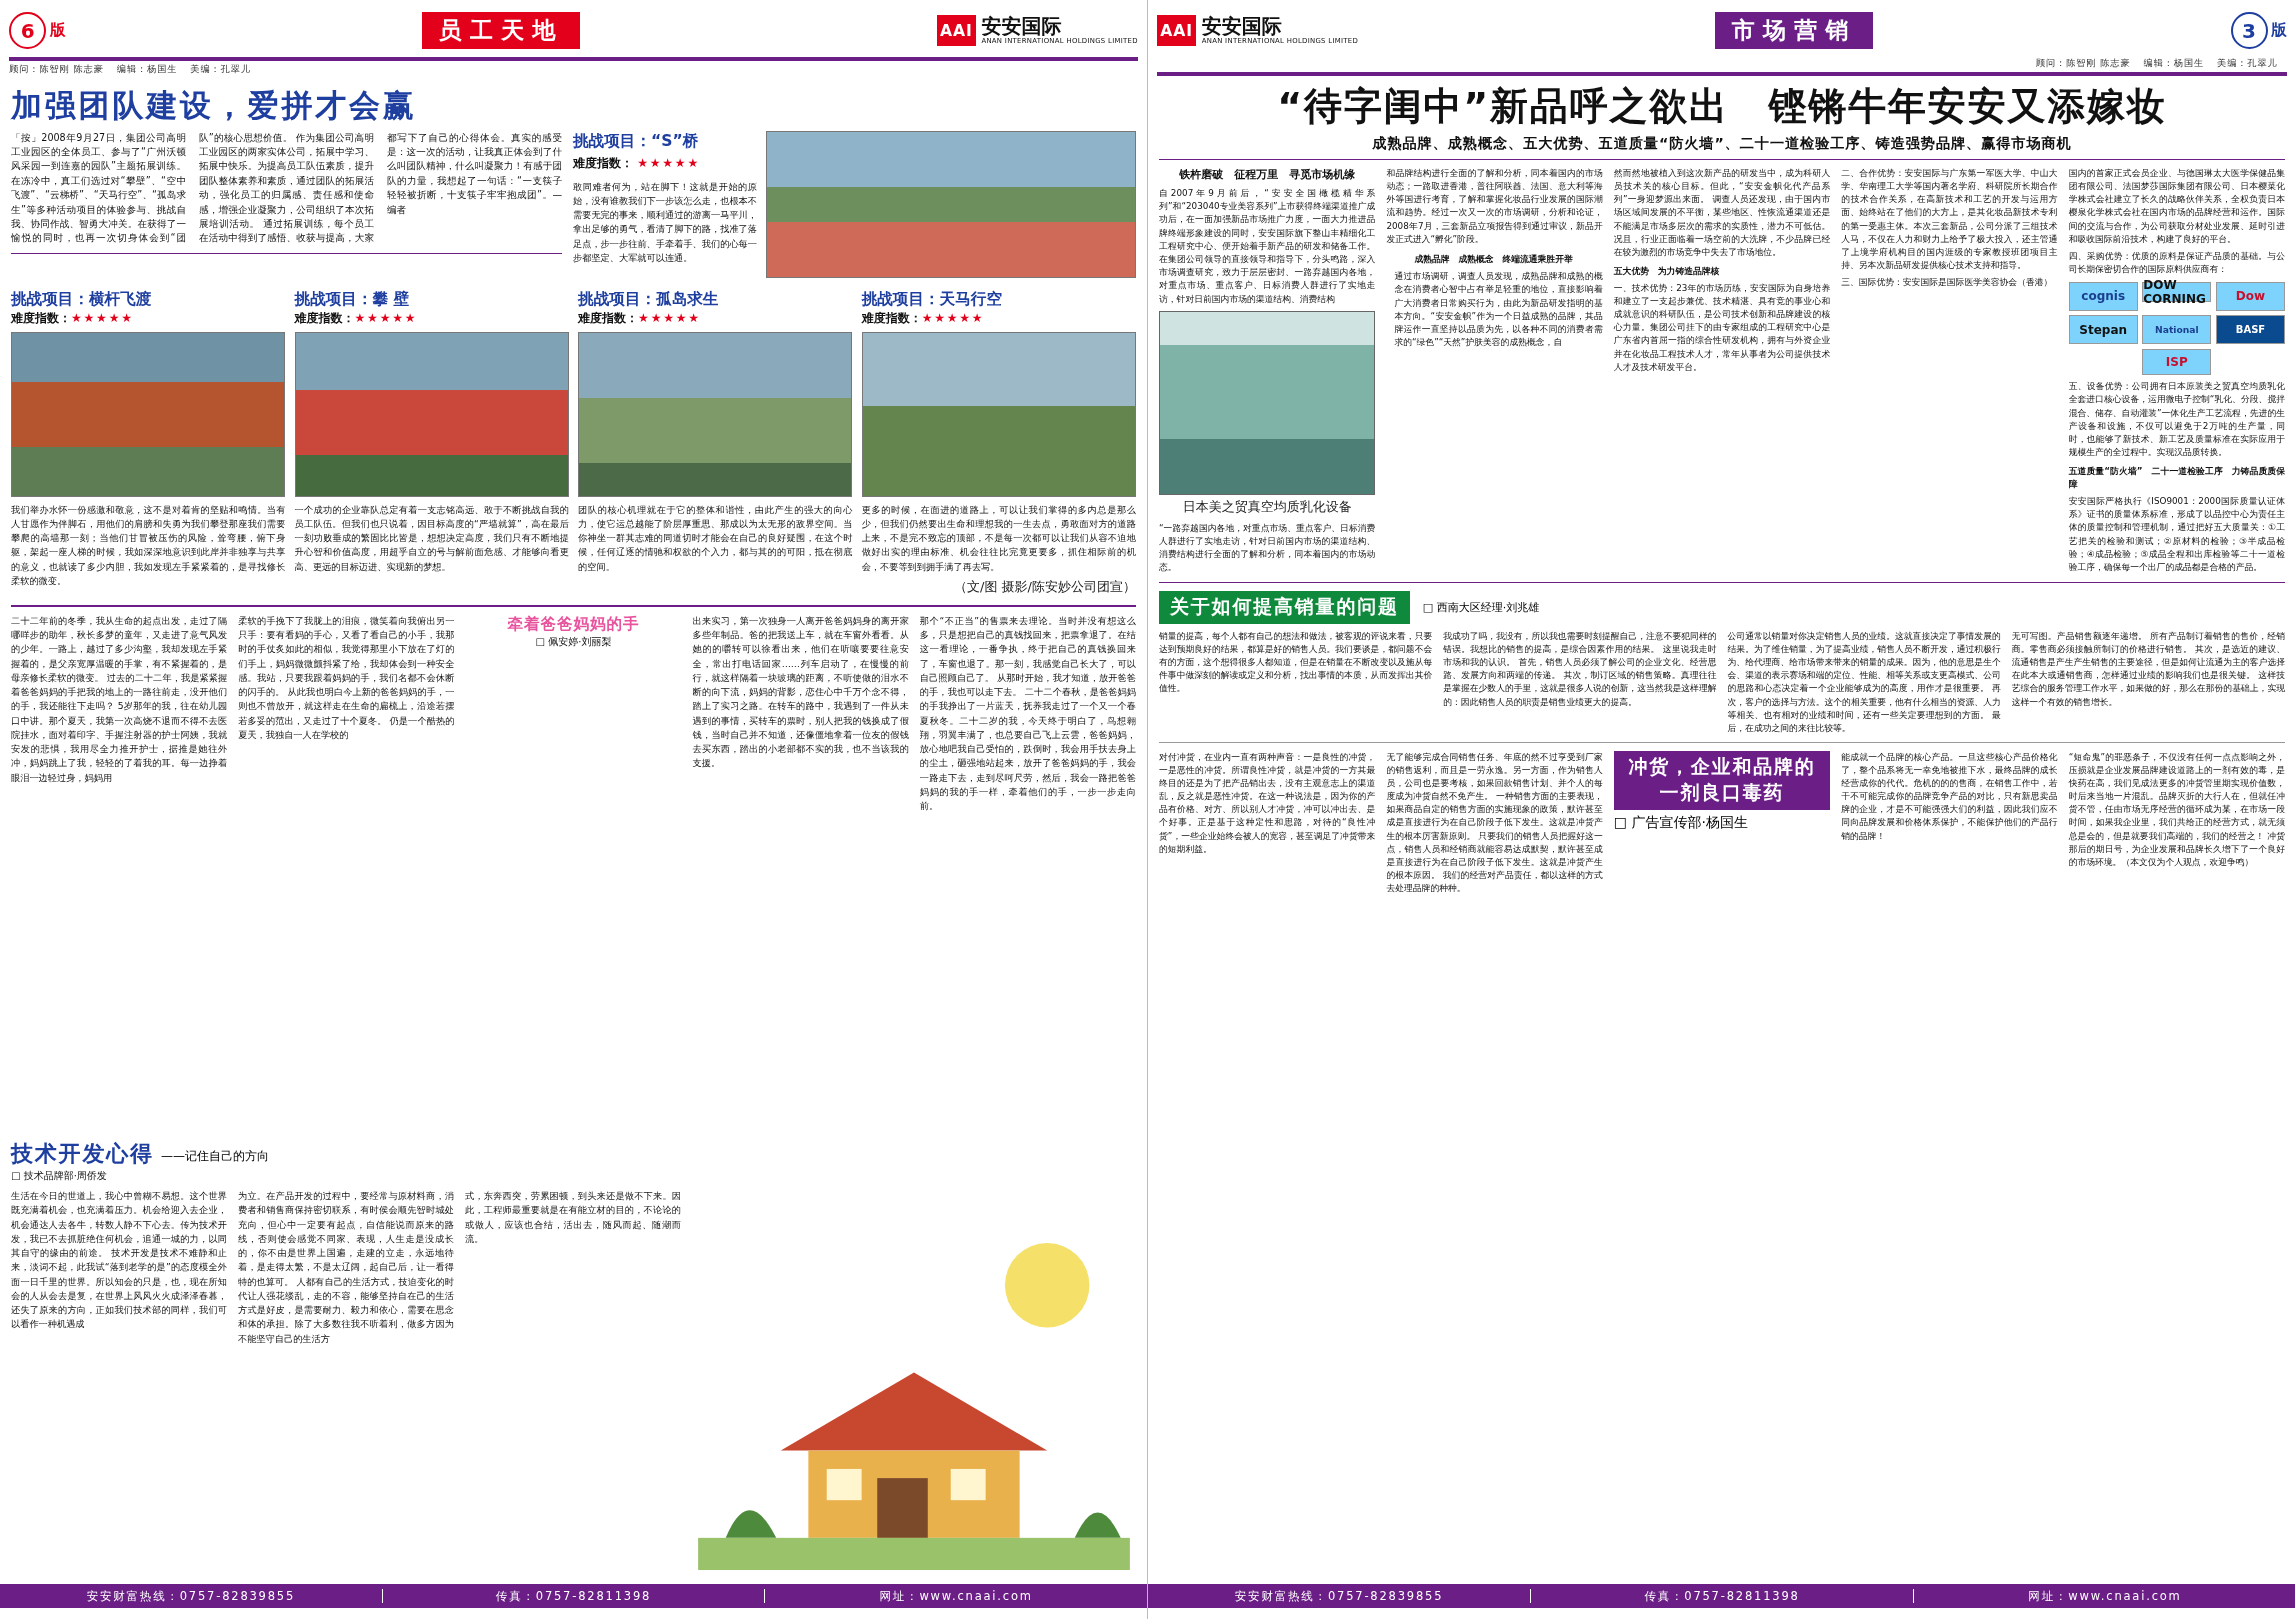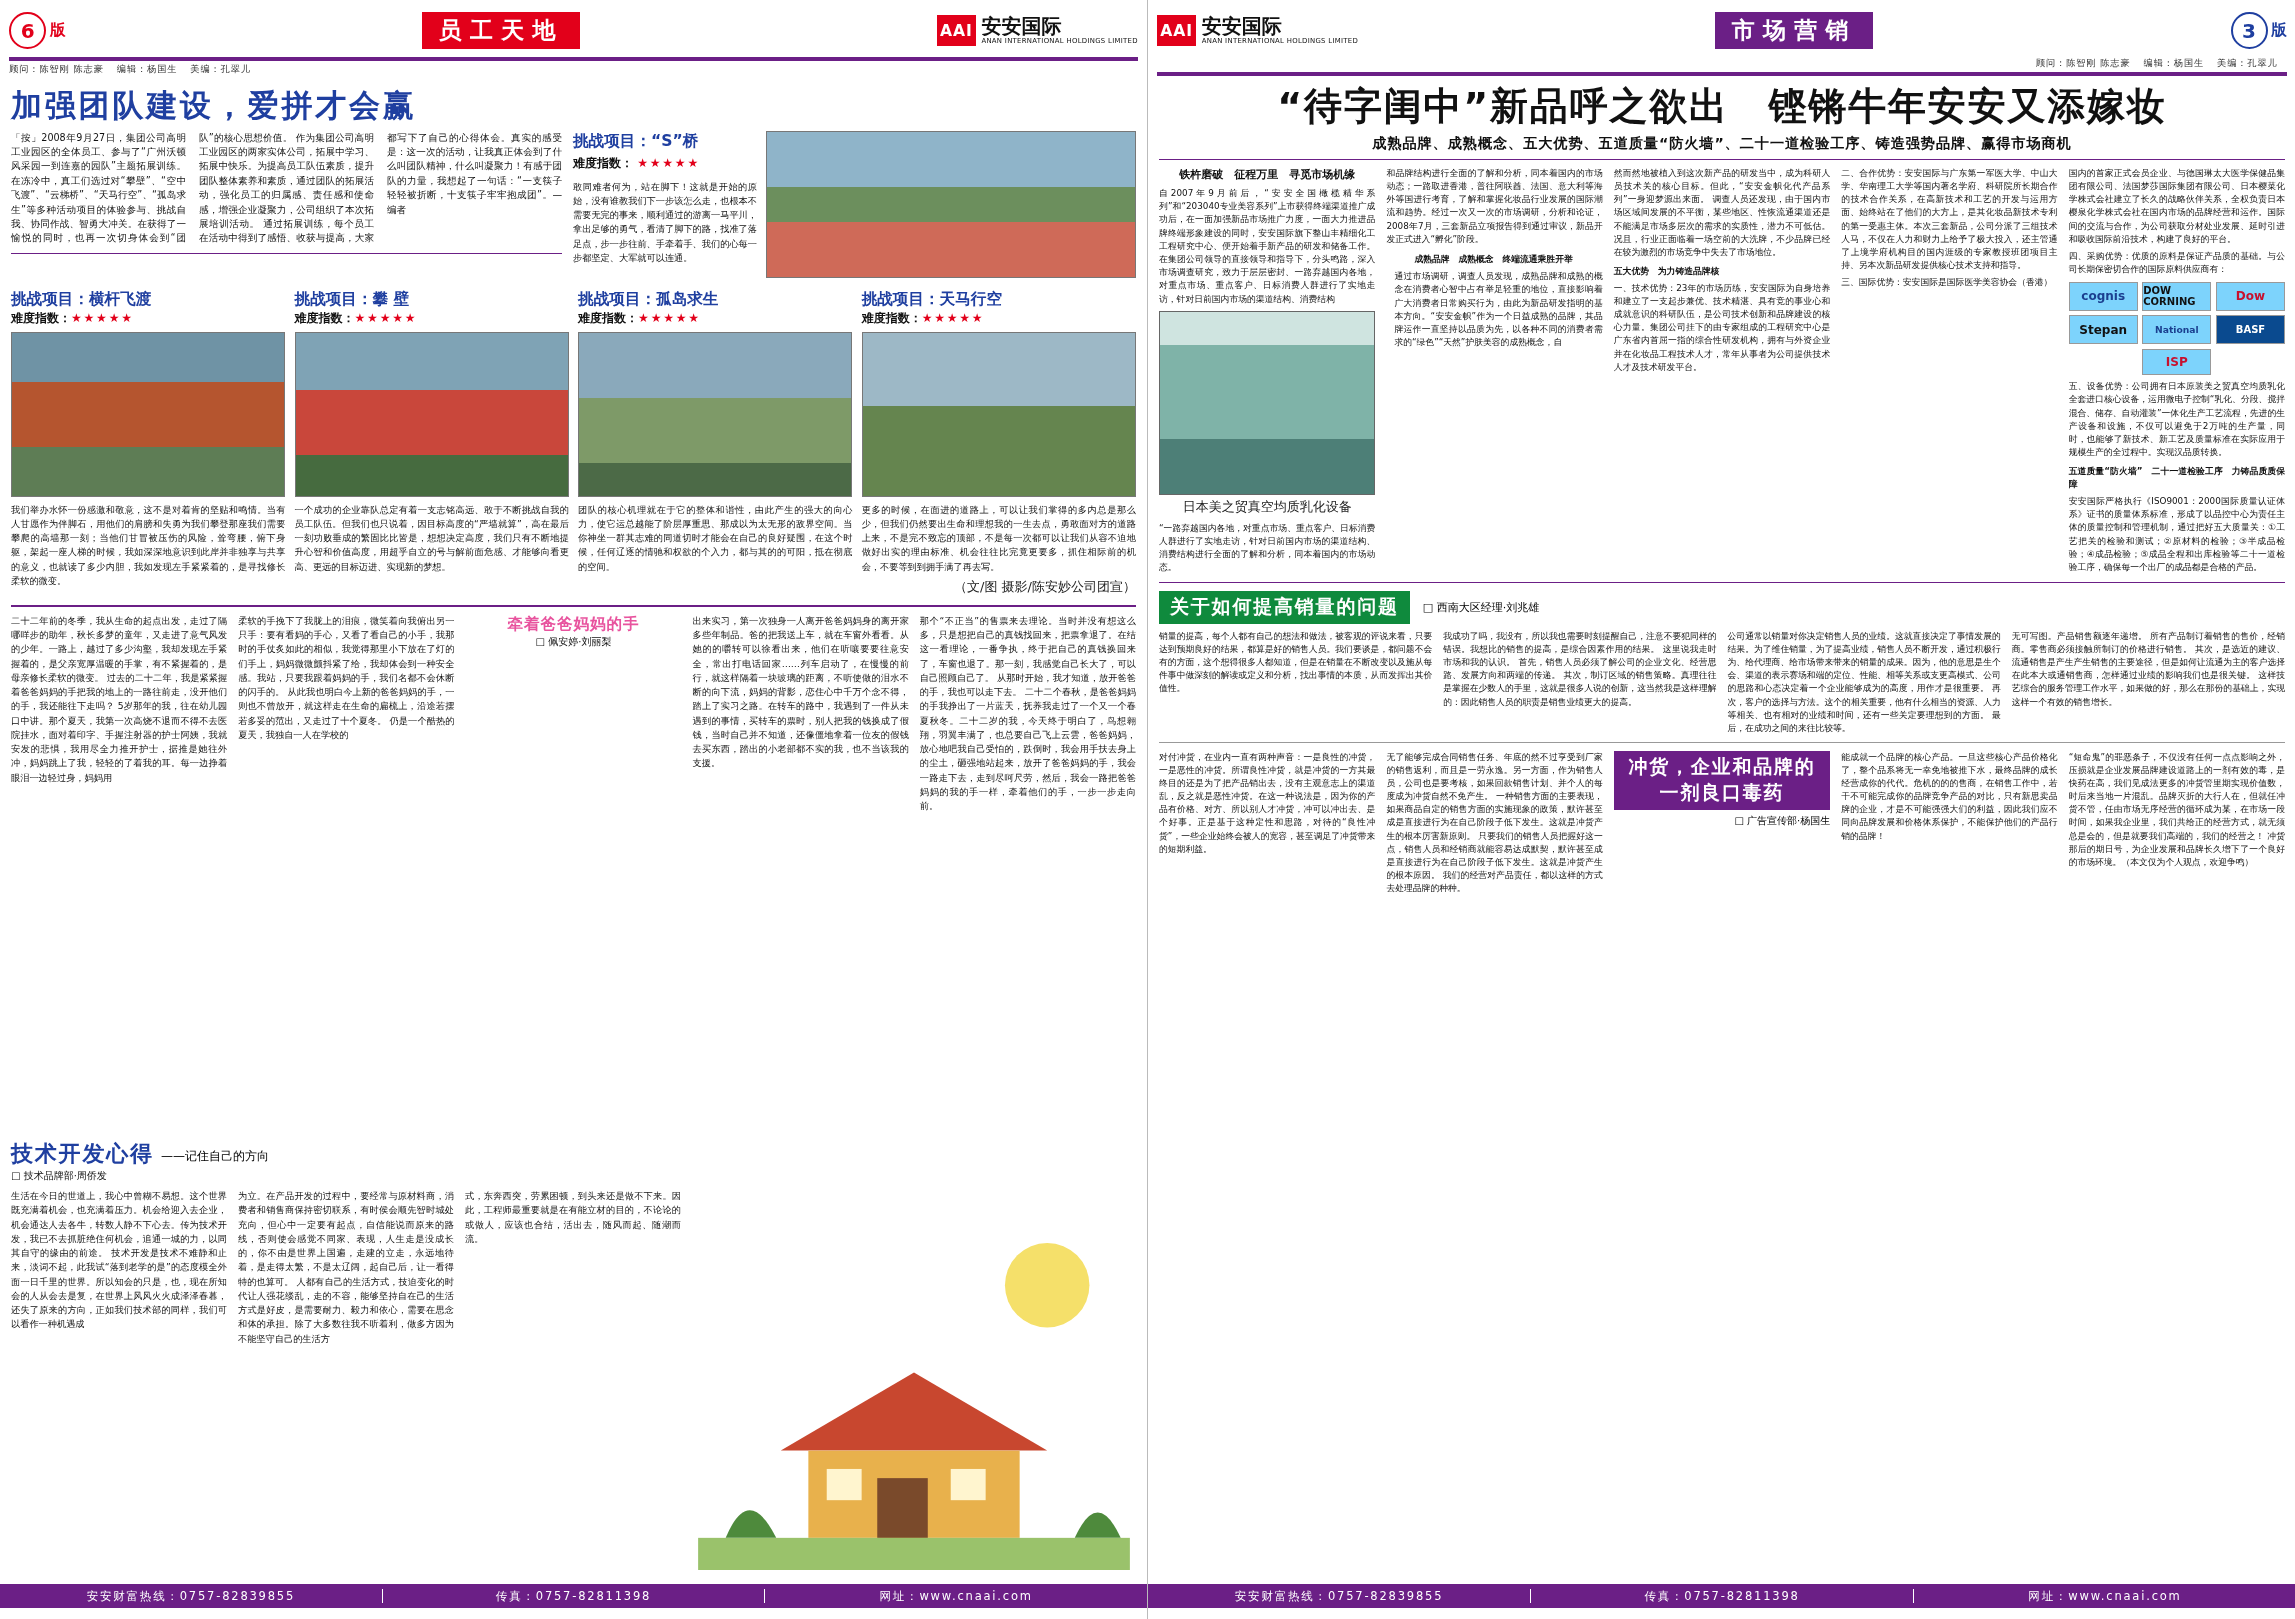"DOW CORNING" div.brandbox { font-size: 10px -> 12px; height: 29px -> 20px }
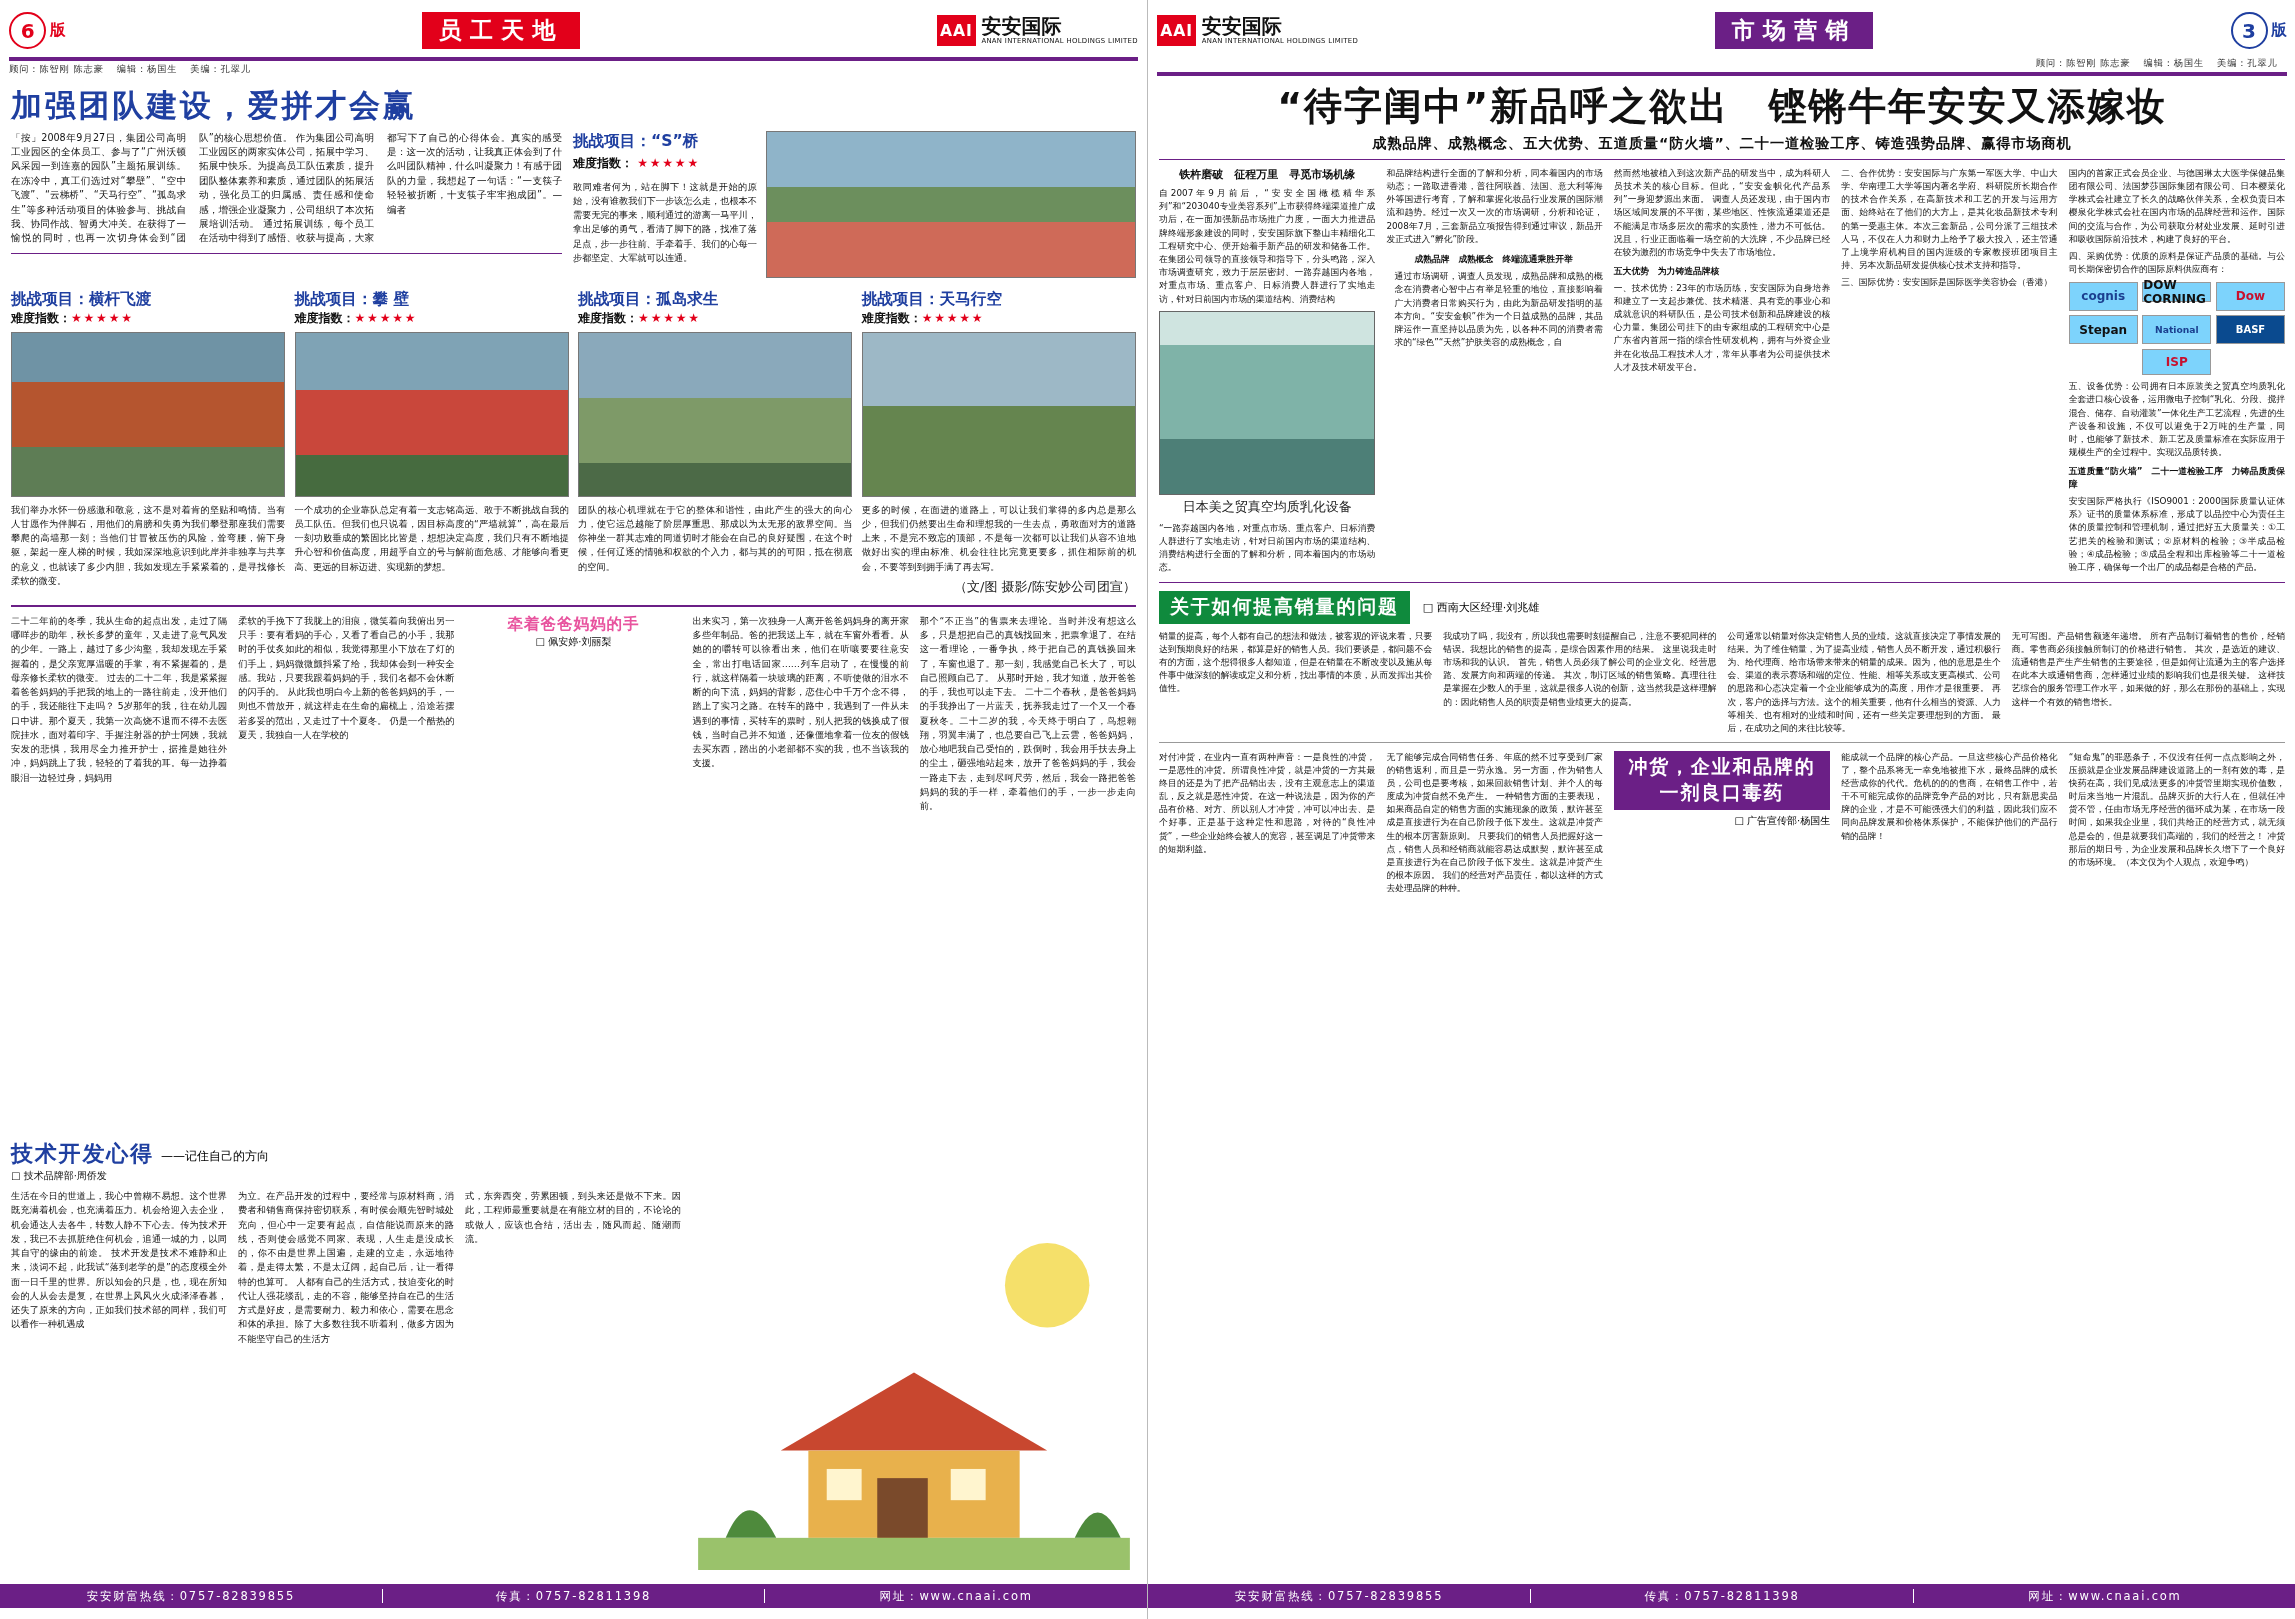"□ 广告宣传部·杨国生" div { font-size: 10px -> 14px; text-align: right -> left }
